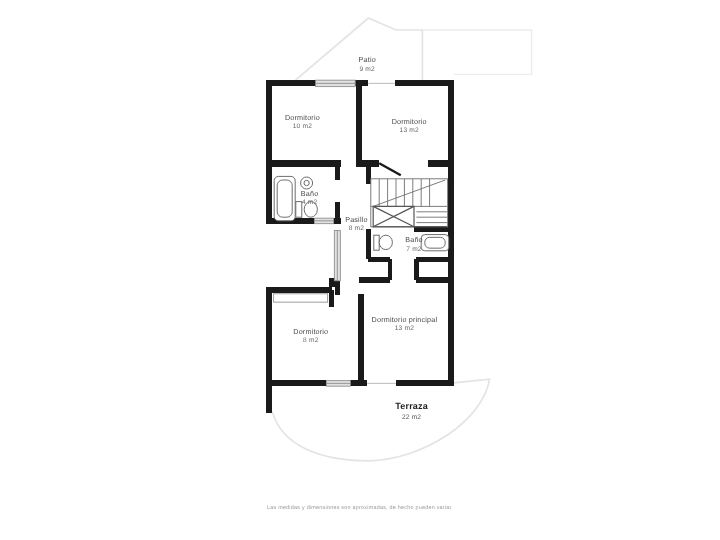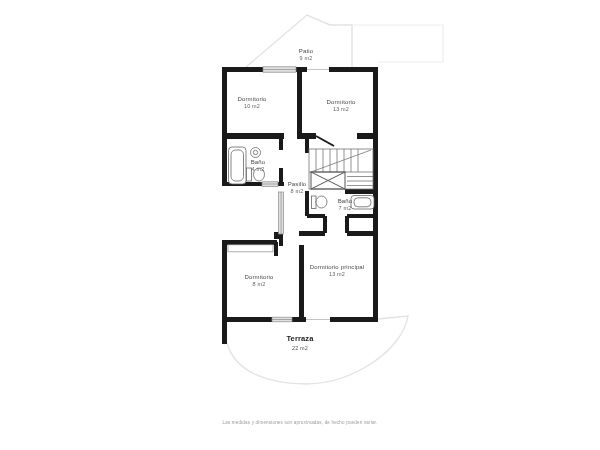"Terraza" .room-label.terrace { margin-left: none -> 43px }
